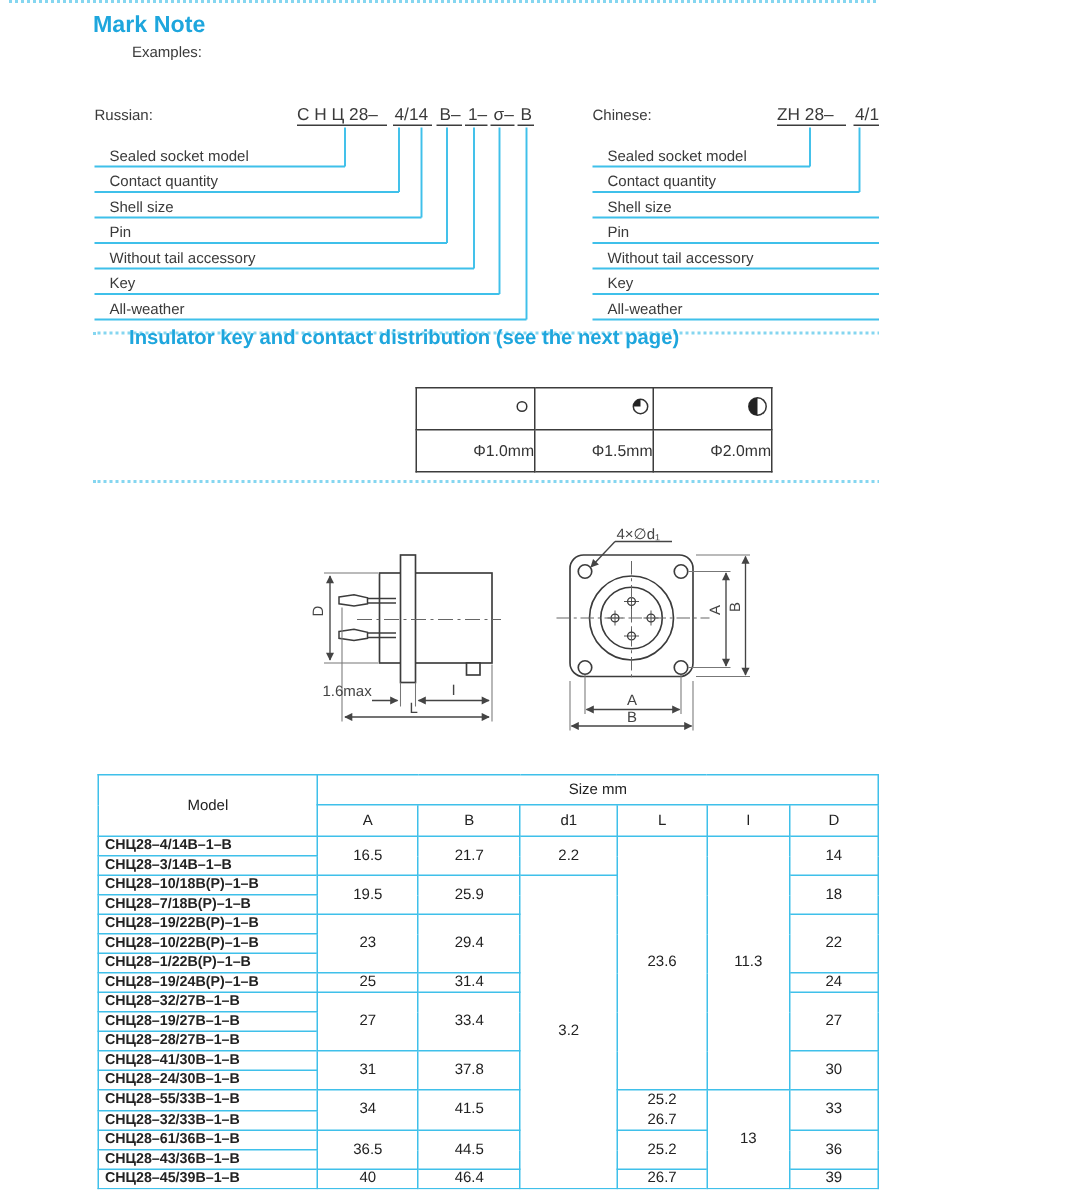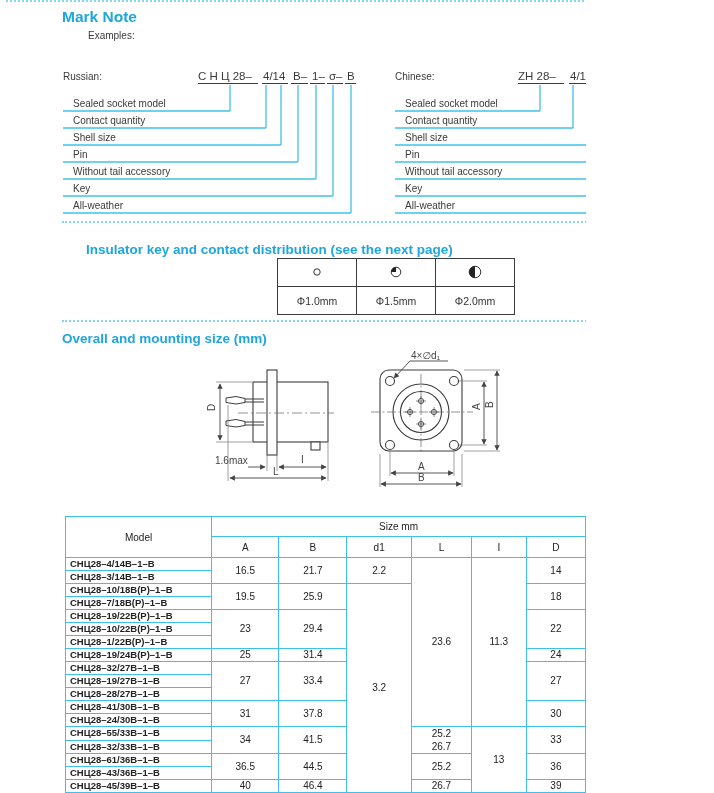"Insulator key and contact distribution" div.h2 { top: 242px -> 217px }
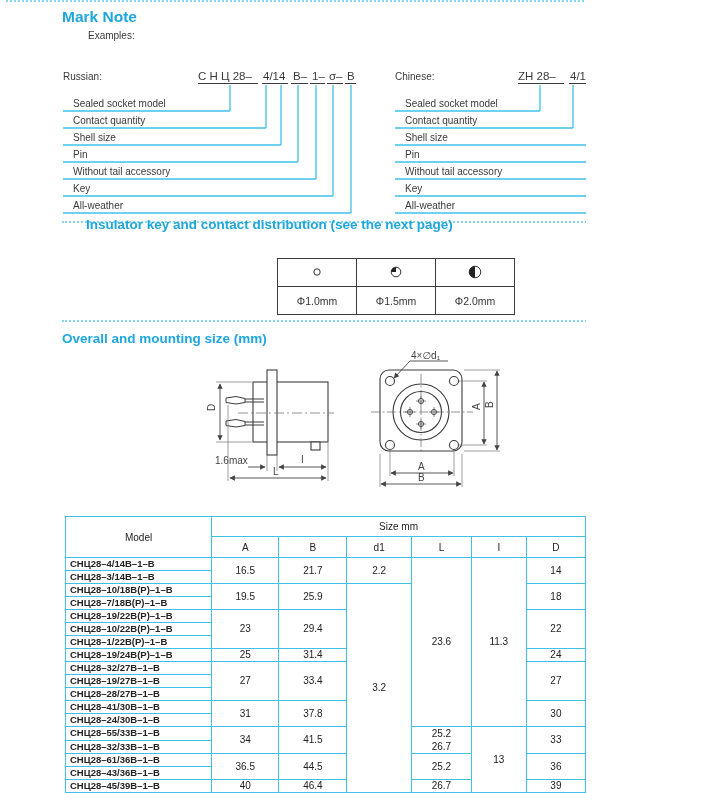"Φ1.0mm" .contact-table td { text-align: center -> right }
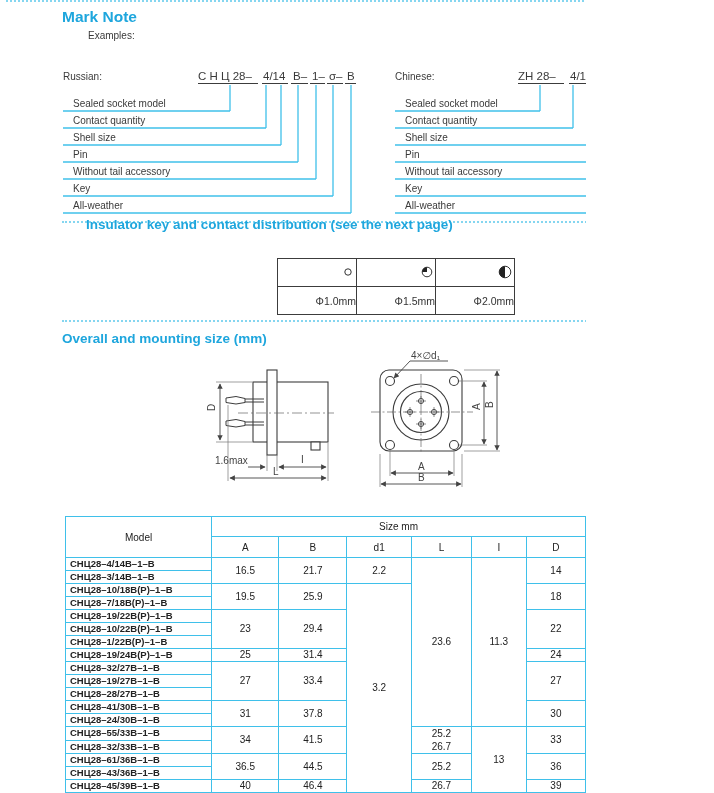"Overall and mounting size (mm)" div.h2 { html: <div>Overall and mounting size (mm)</div> -> none }
